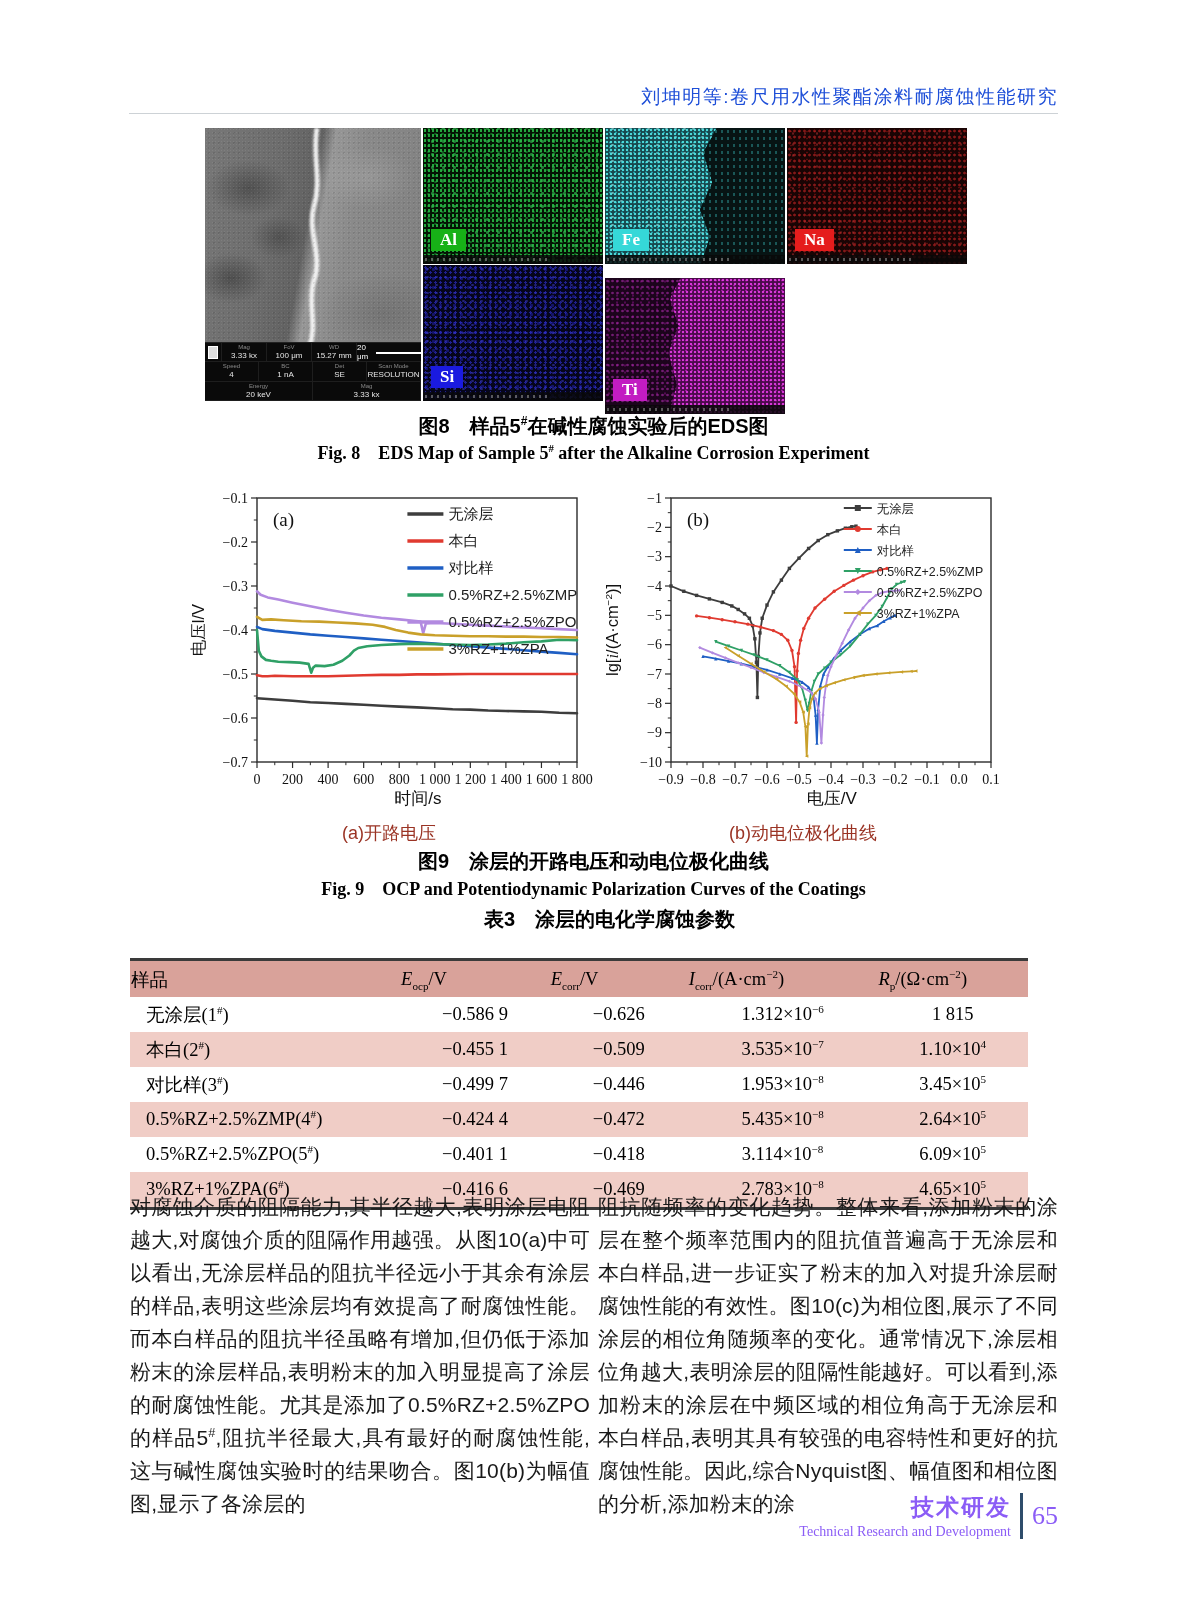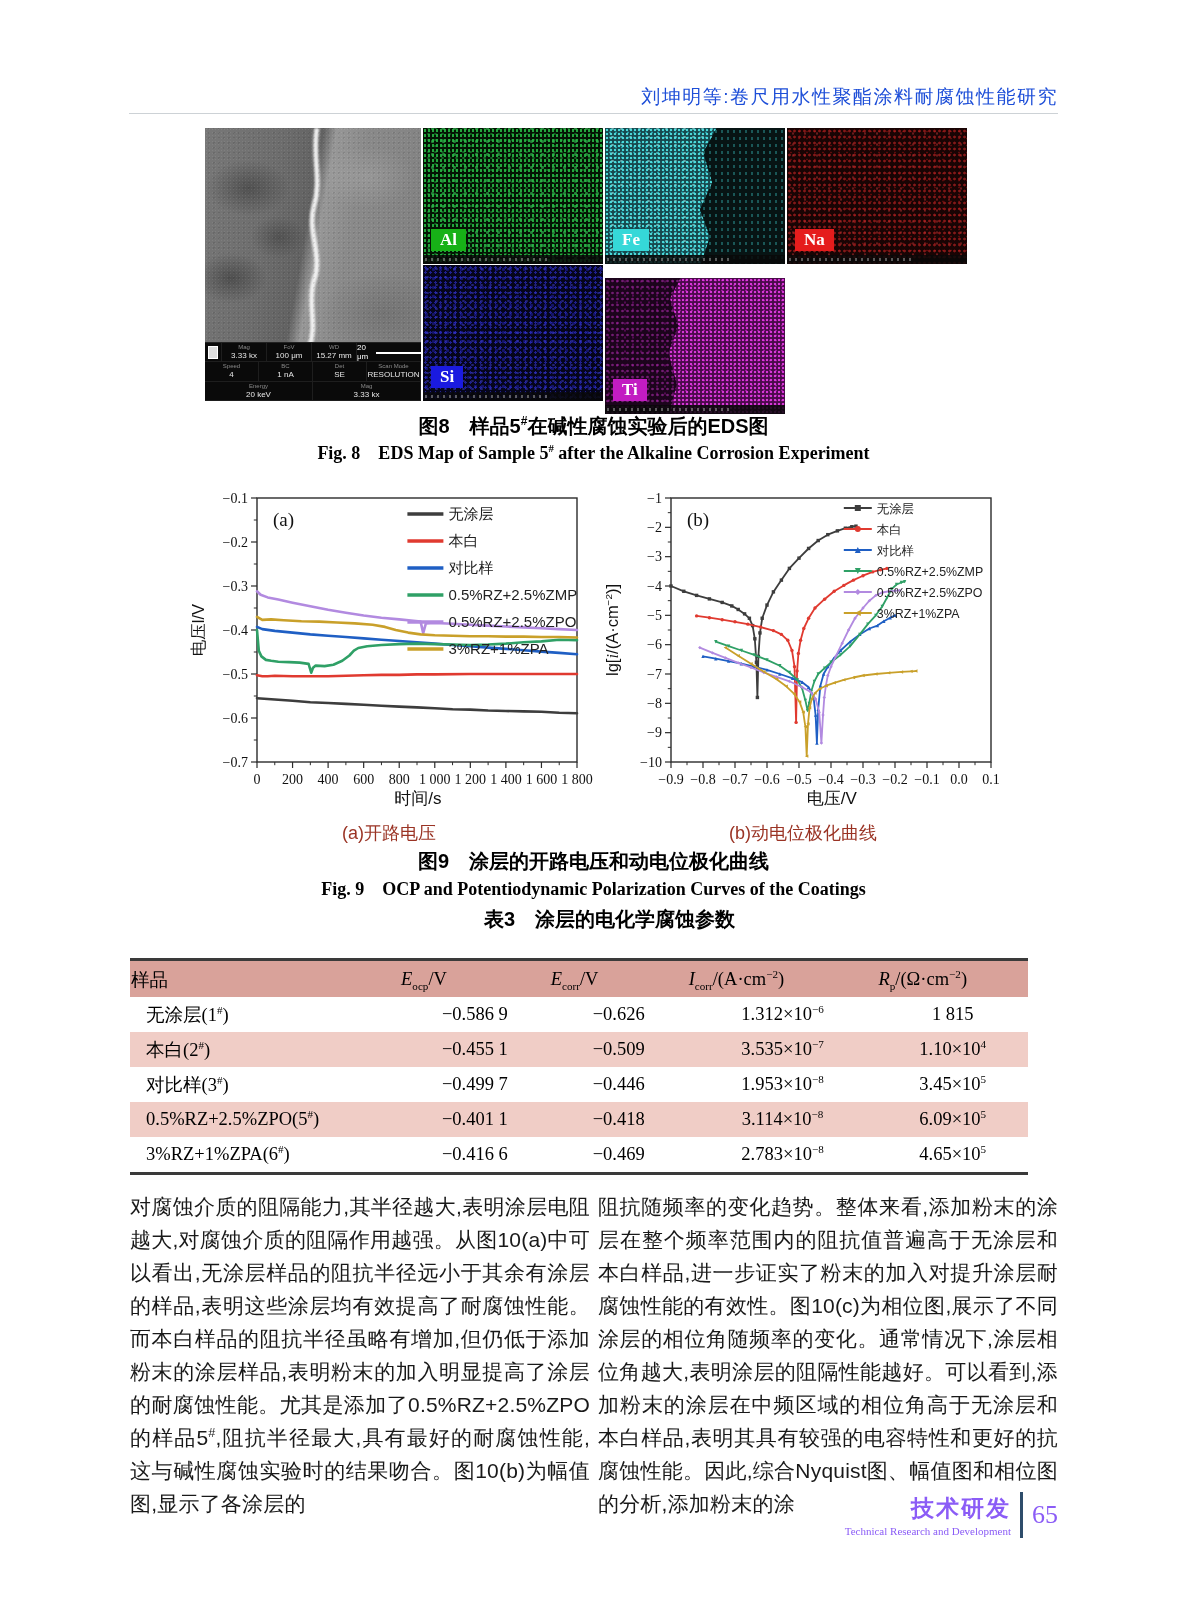"0.5%RZ+2.5%ZMP(4#)" tr { html: none -> <tr> <td>0.5%RZ+2.5%ZMP(4<sup>#</sup>)</td> <td>−0.424 4</td> <td>−0.472</td> <td>5.435×10<sup>−8</sup></td> <td>2.64×10<sup>5</sup></td> </tr> }
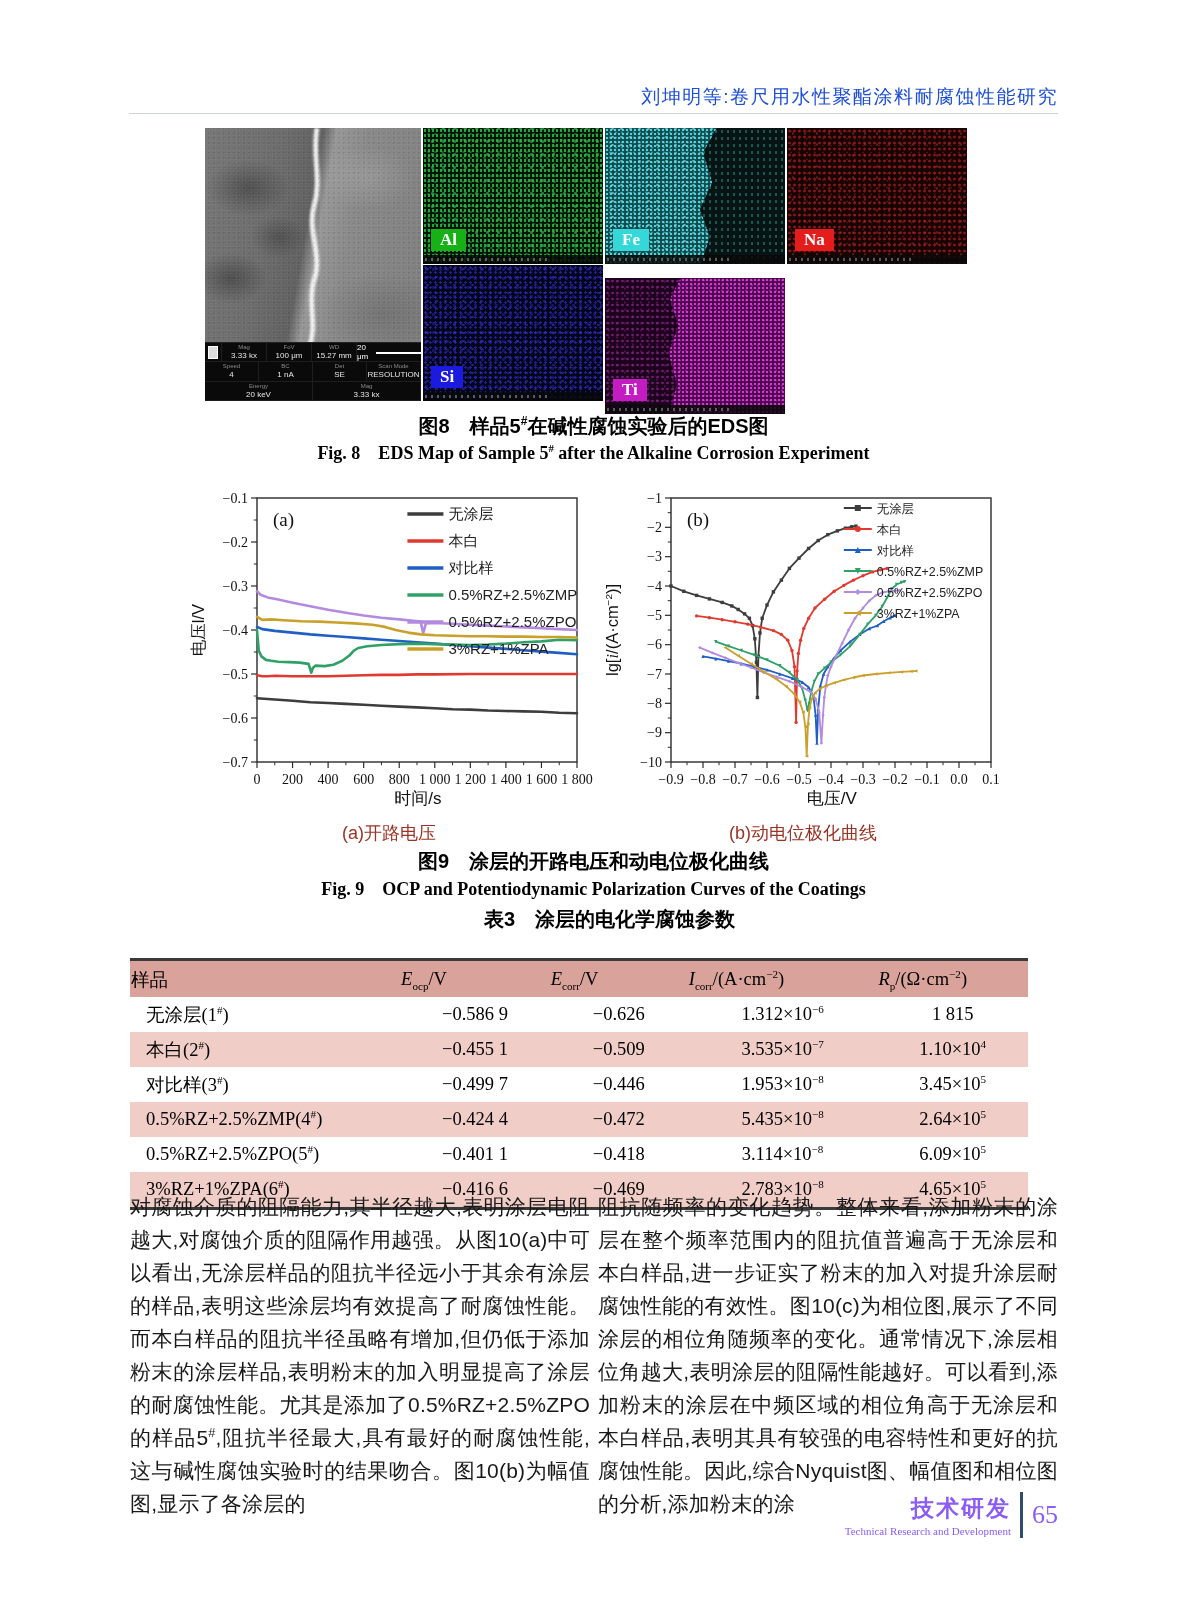"Technical Research and Development" .footer-en { font-size: 11px -> 14px }
